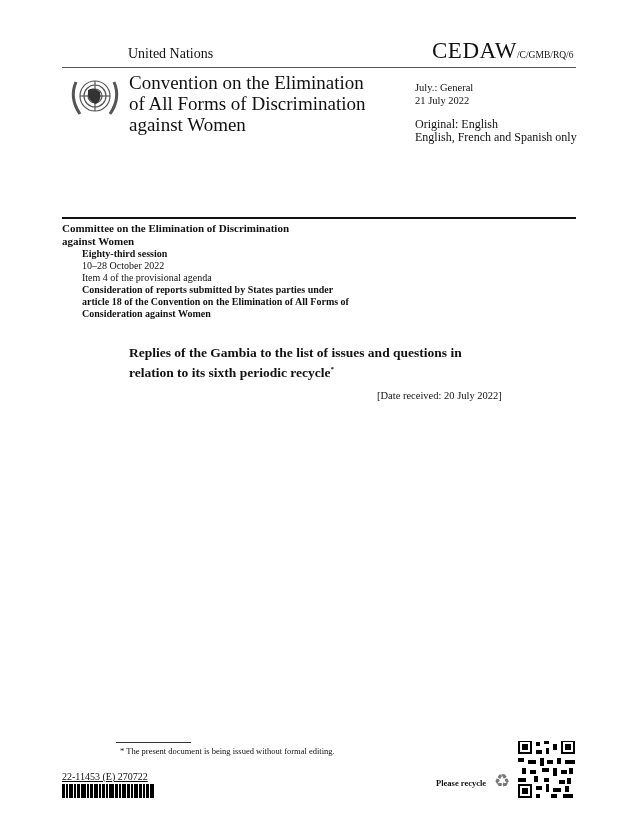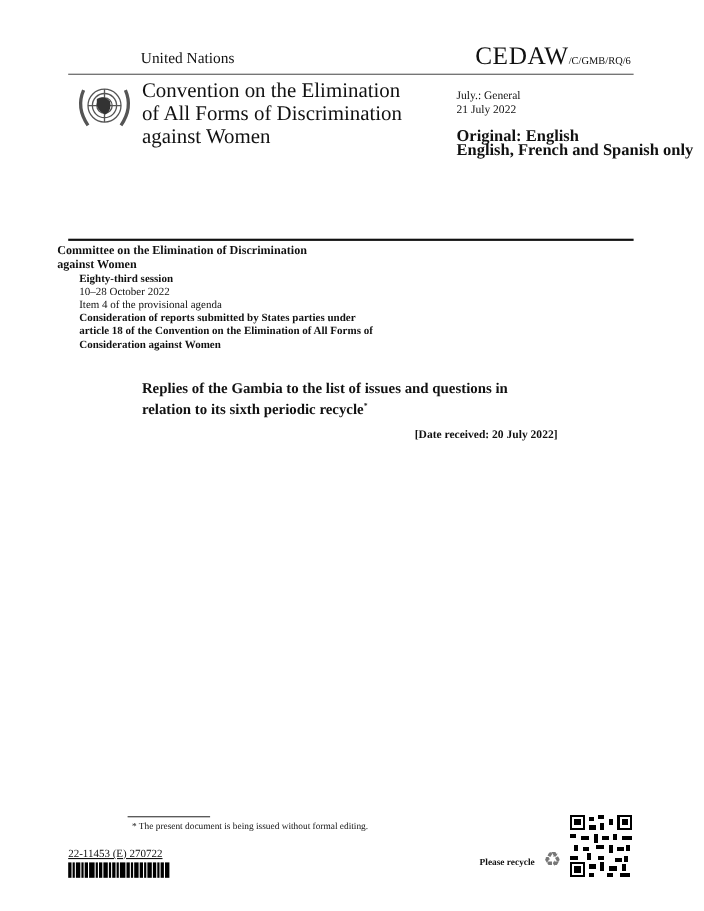"Original: English" .orig { font-size: 15px -> 12px; font-weight: bold -> none }
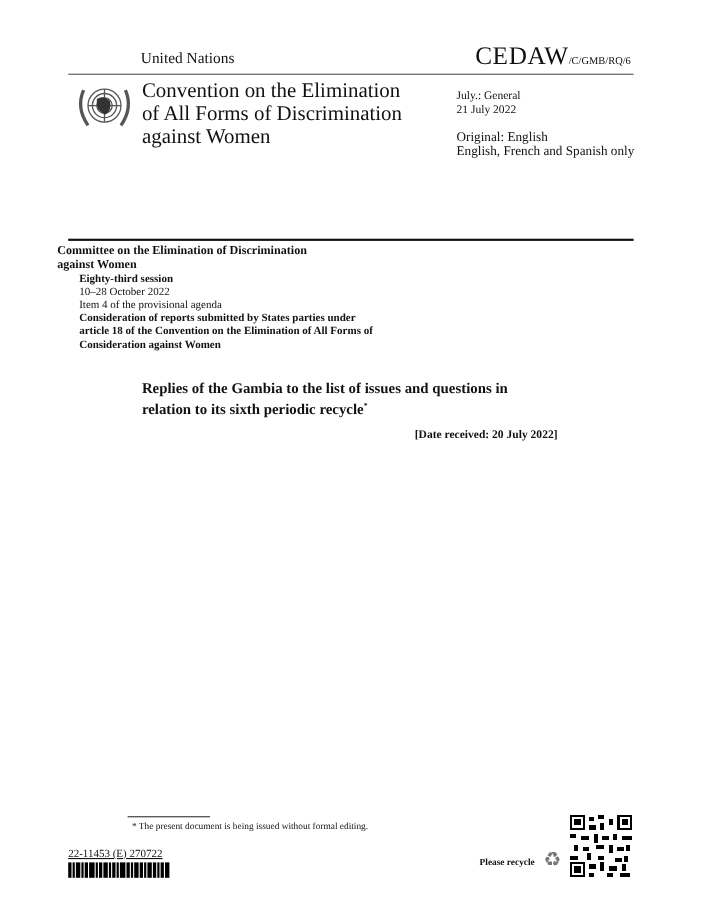"Committee on the Elimination of" .committee { left: 52px -> 62px }
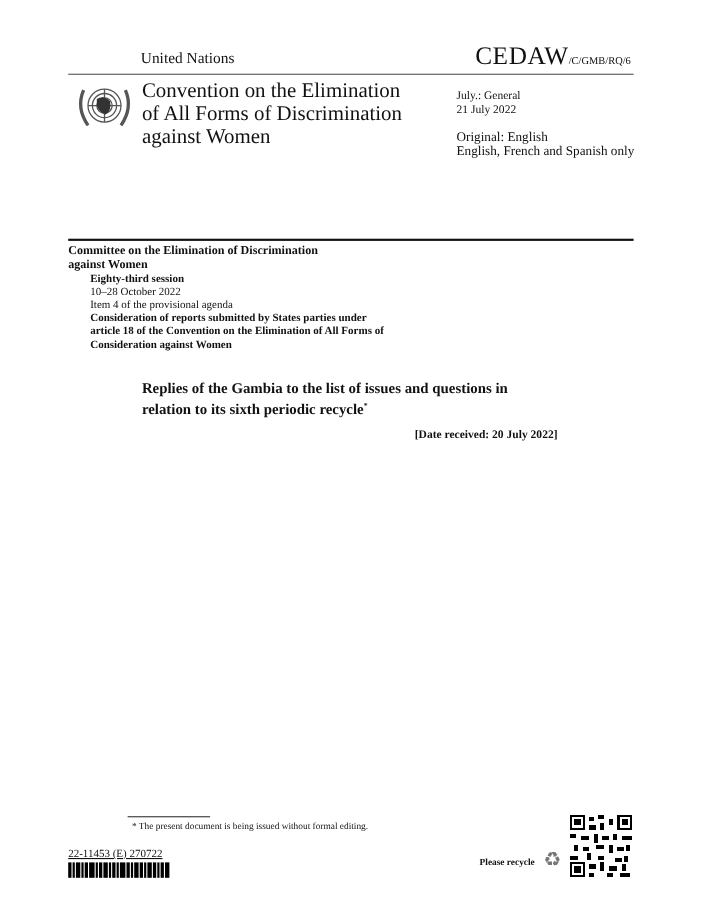"[Date received: 20 July 2022]" .received { font-weight: bold -> none }
